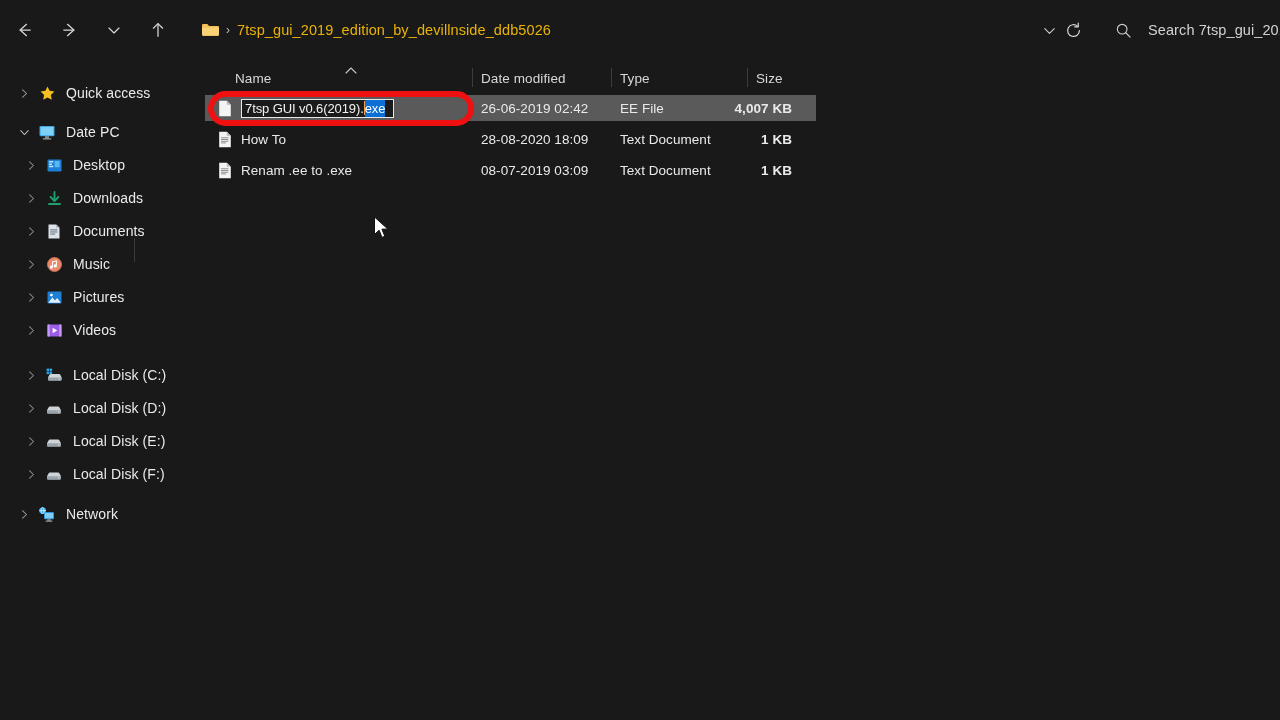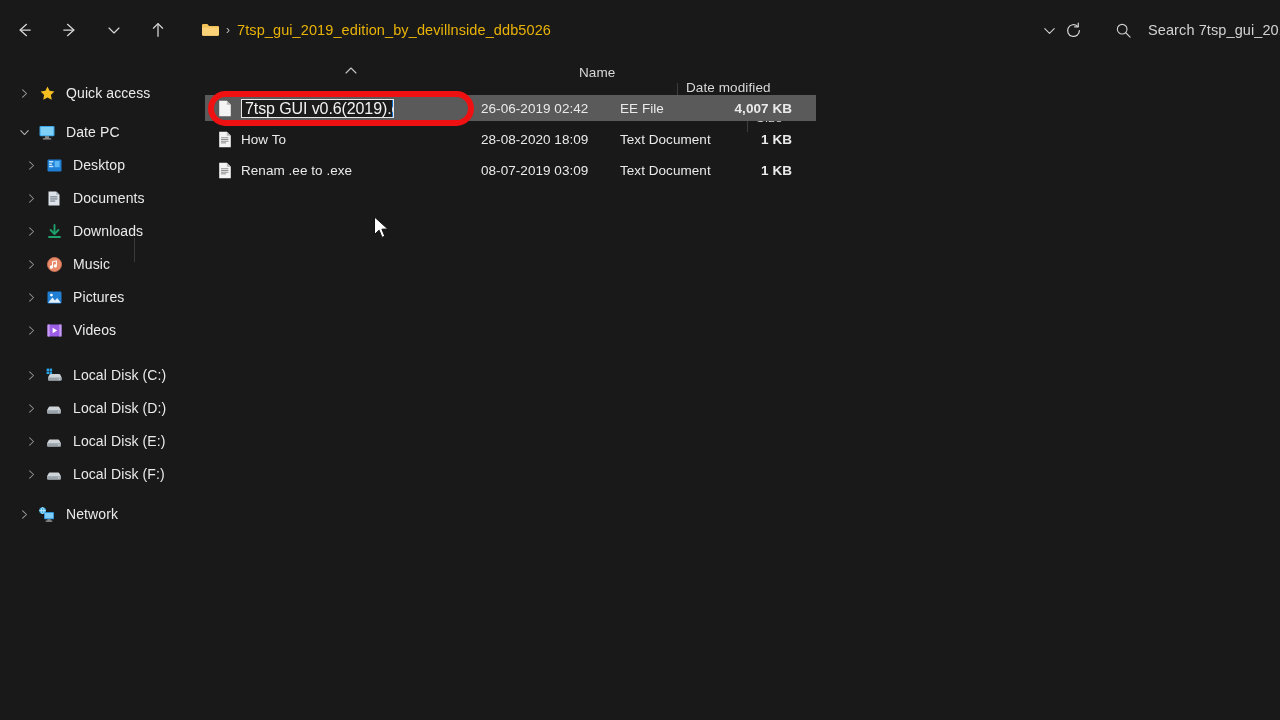"Name" .col-header { align-items: flex-end -> center; flex-direction: column -> none }
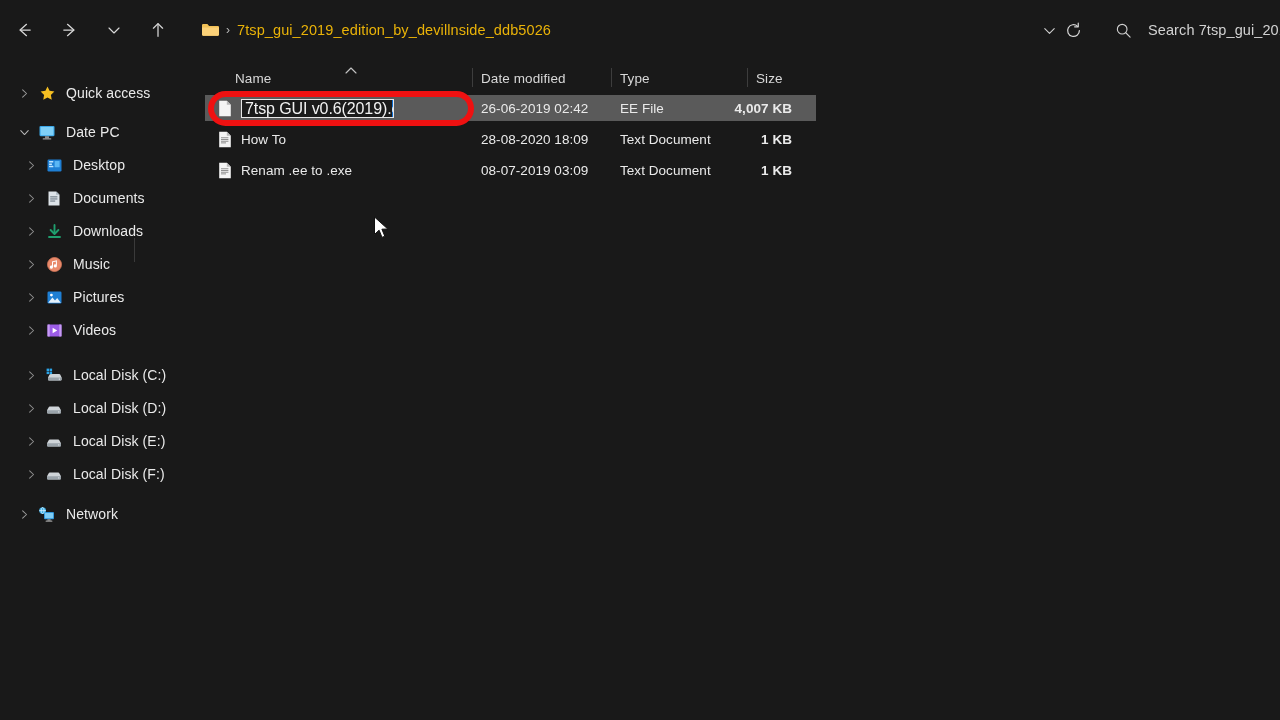"7tsp GUI v0.6(2019)." .rename-text { font-size: 16px -> 13px }
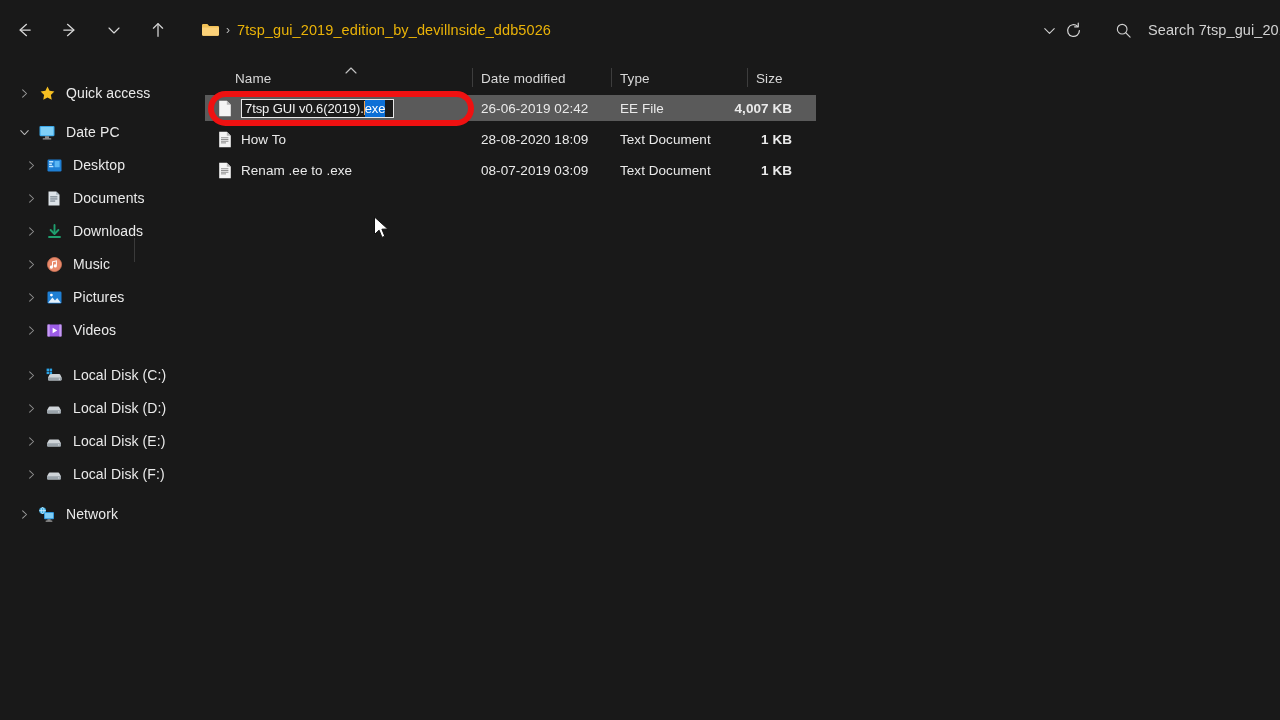"Documents" div.side-item { order: before "Downloads" -> after "Downloads" }
